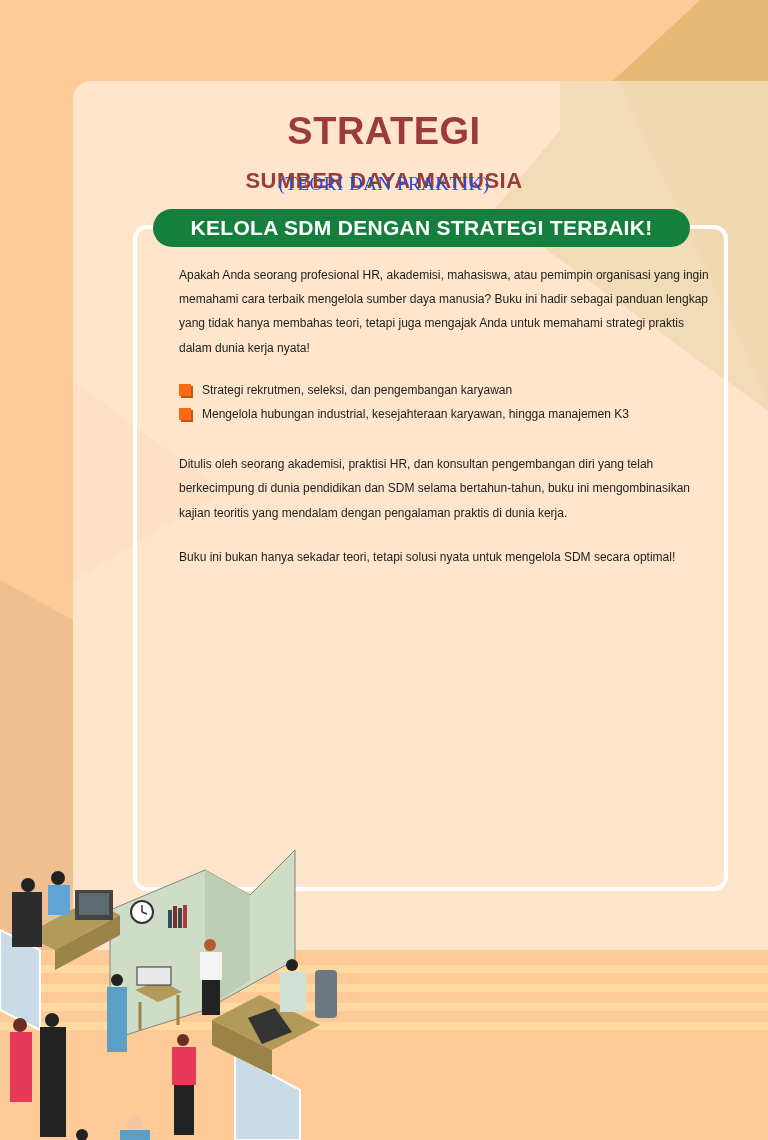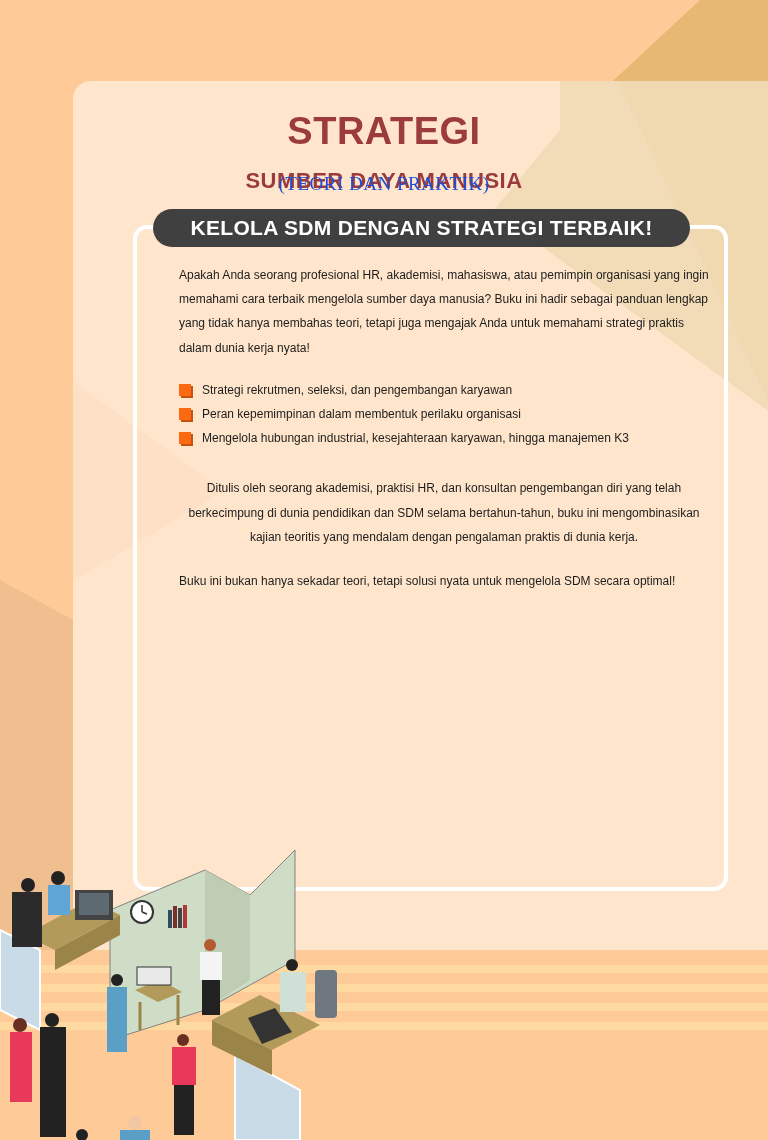"KELOLA SDM DENGAN STRATEGI TERBAIK!" .pill { background: #404040 -> #15803d }
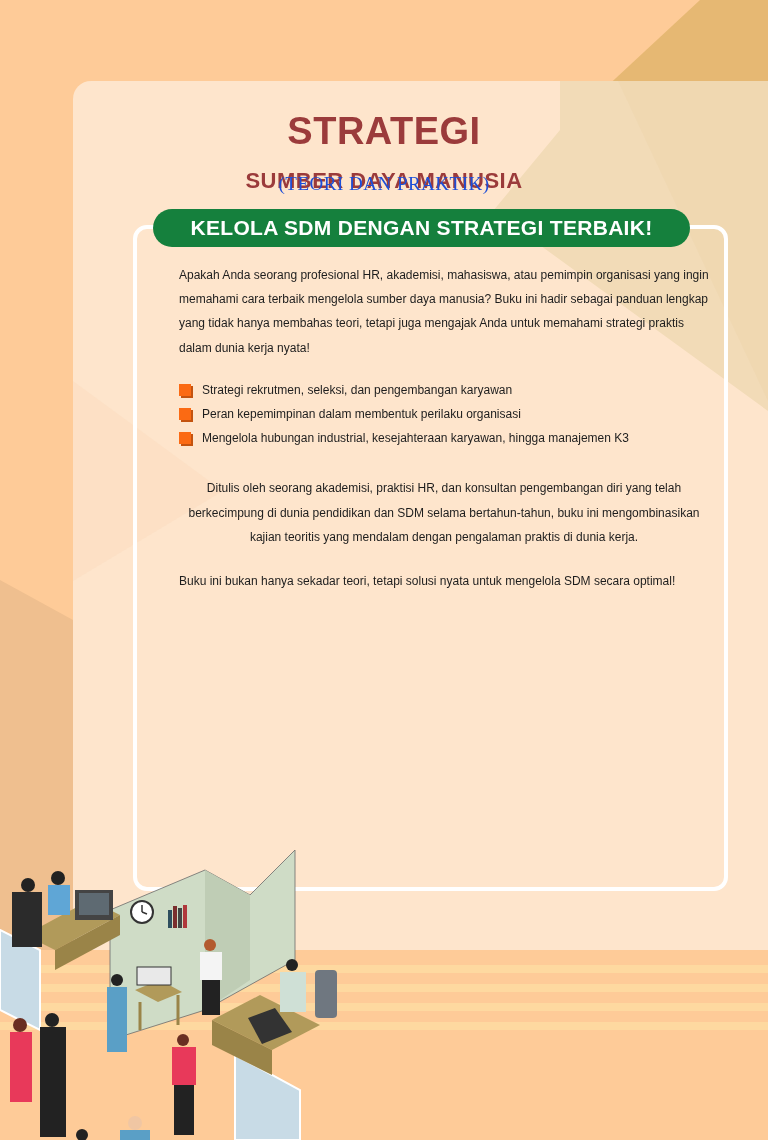"Peran kepemimpinan dalam membentuk" li { html: <li><span></span><span>Peran kepemimpinan dalam membentuk perilaku organisasi</span></li> -> none }
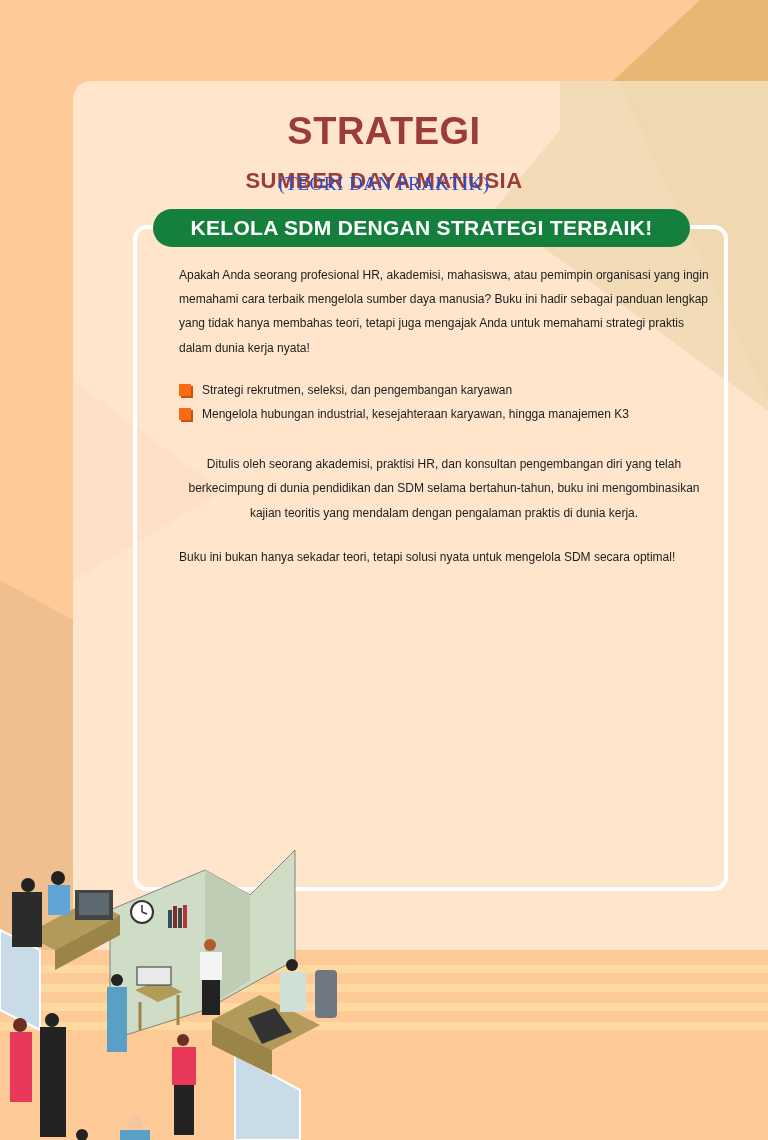"Ditulis oleh seorang akademisi, praktisi" .para2 { text-align: center -> none }
